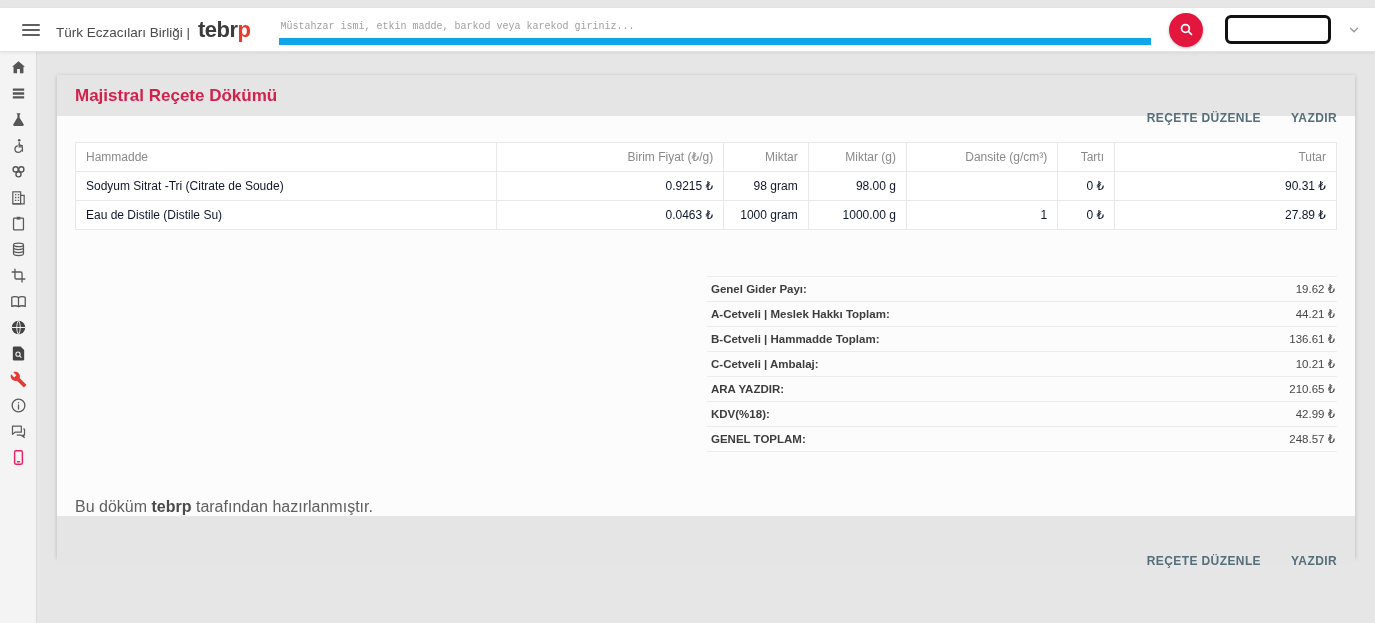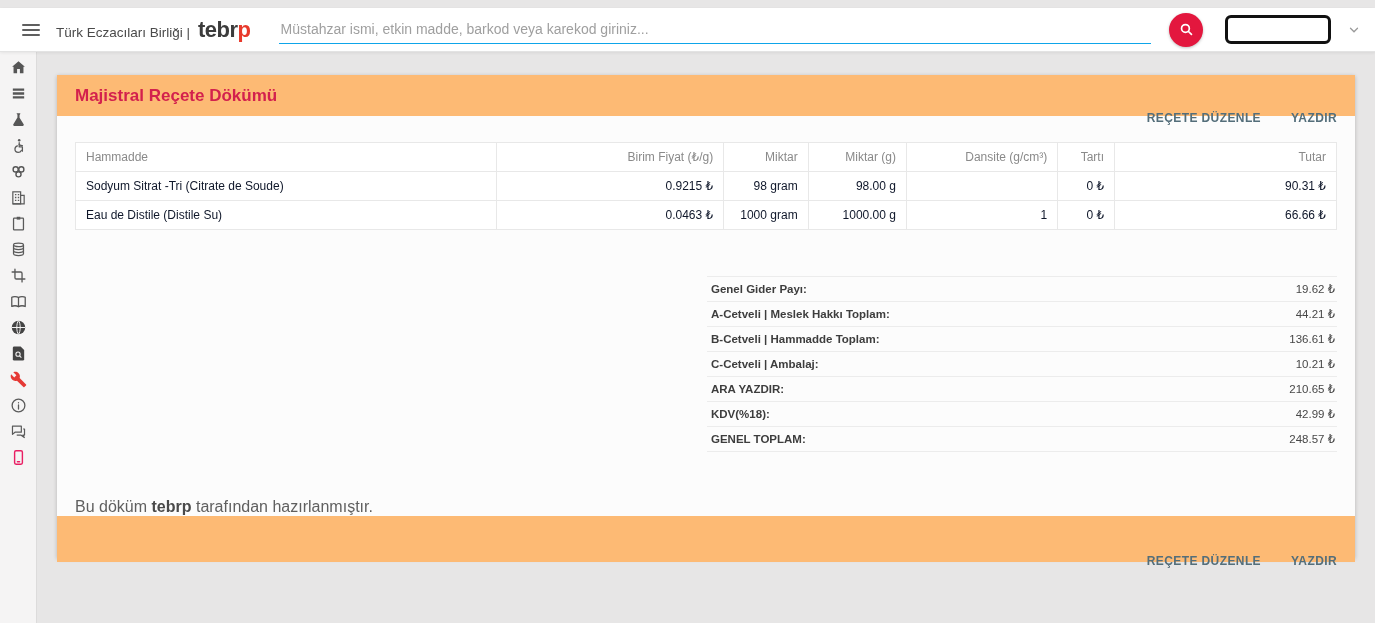"Müstahzar ismi, etkin madde, barkod" .searchwrap input { border-bottom: 1px solid #0ea5e9 -> 7px solid #0ea5e9; font-family: Liberation Sans, sans-serif -> Liberation Mono, monospace; font-size: 14px -> 10px }
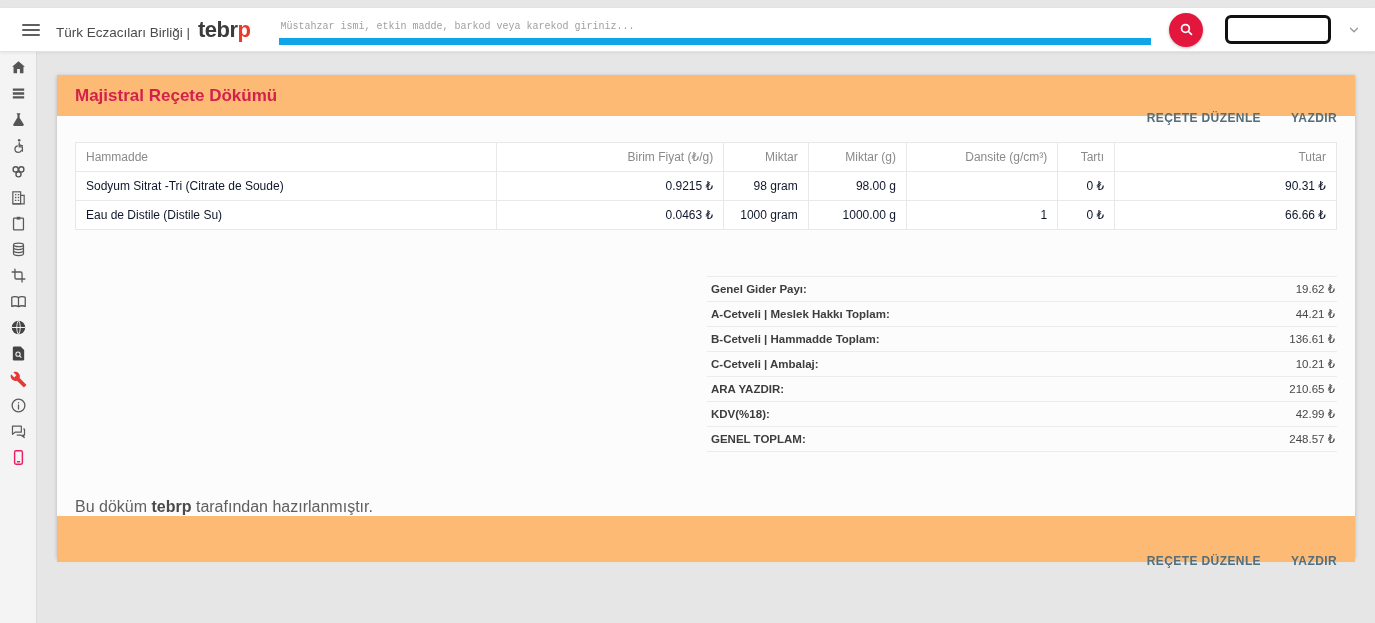"Majistral Reçete Dökümü" .card-head, .card-foot { background: #fdba74 -> #e5e5e5 }
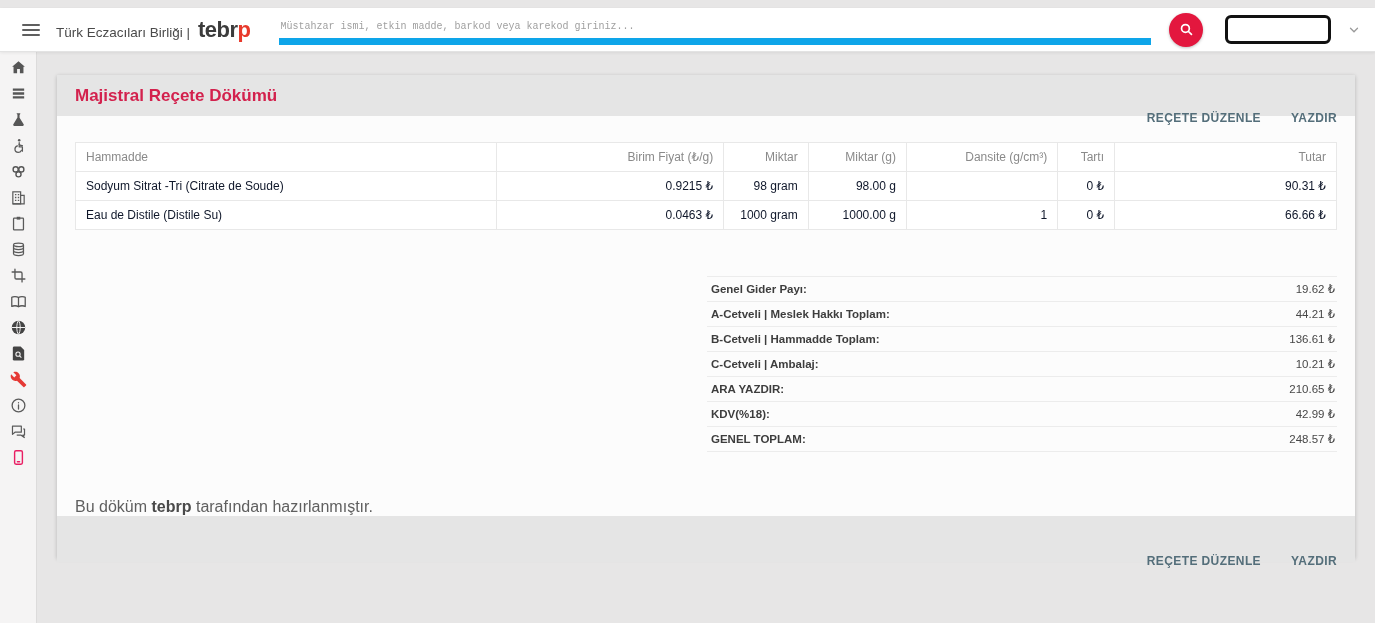"66.66 ₺" td { text: 66.66 -> 27.89 }
